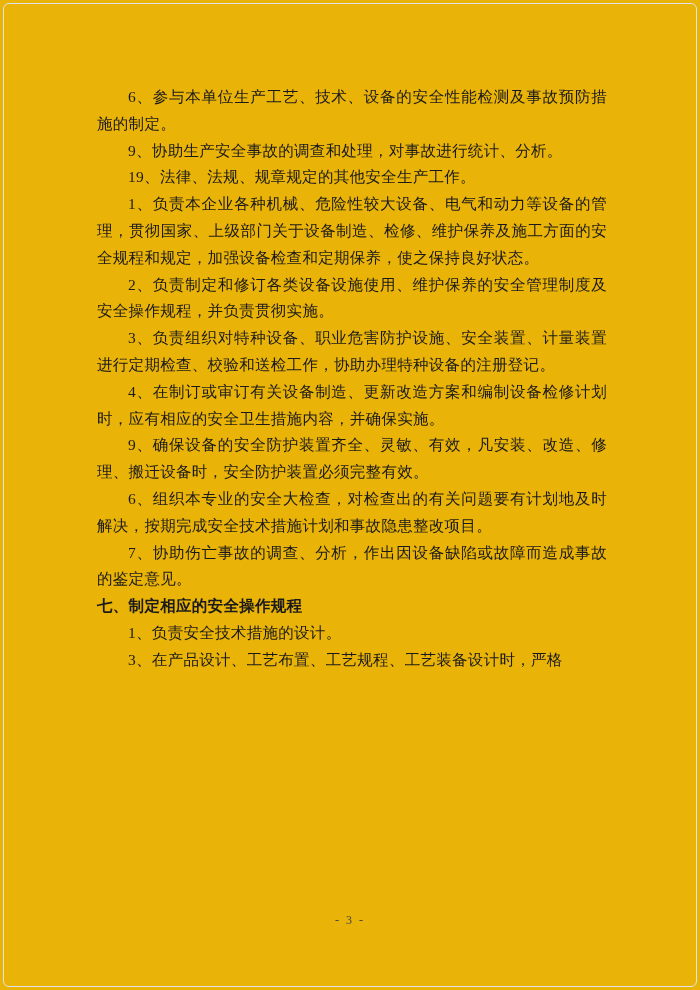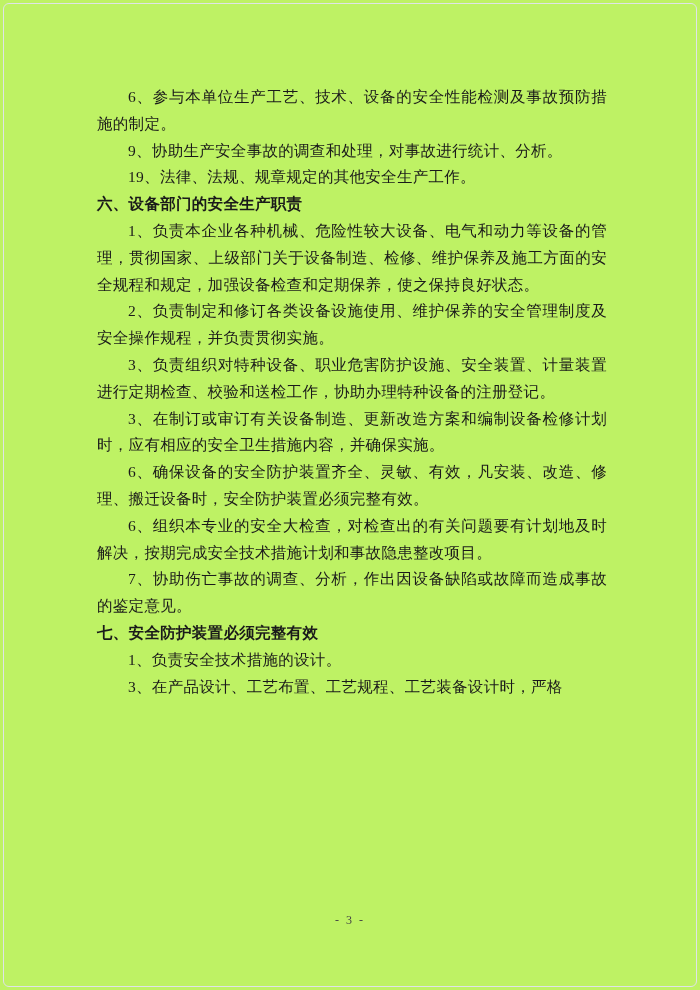"6、参与本单位生产工艺、技术、设备的安全性能检测及事故预防措施的制定。" .page { background: #bef264 -> #eab308 }
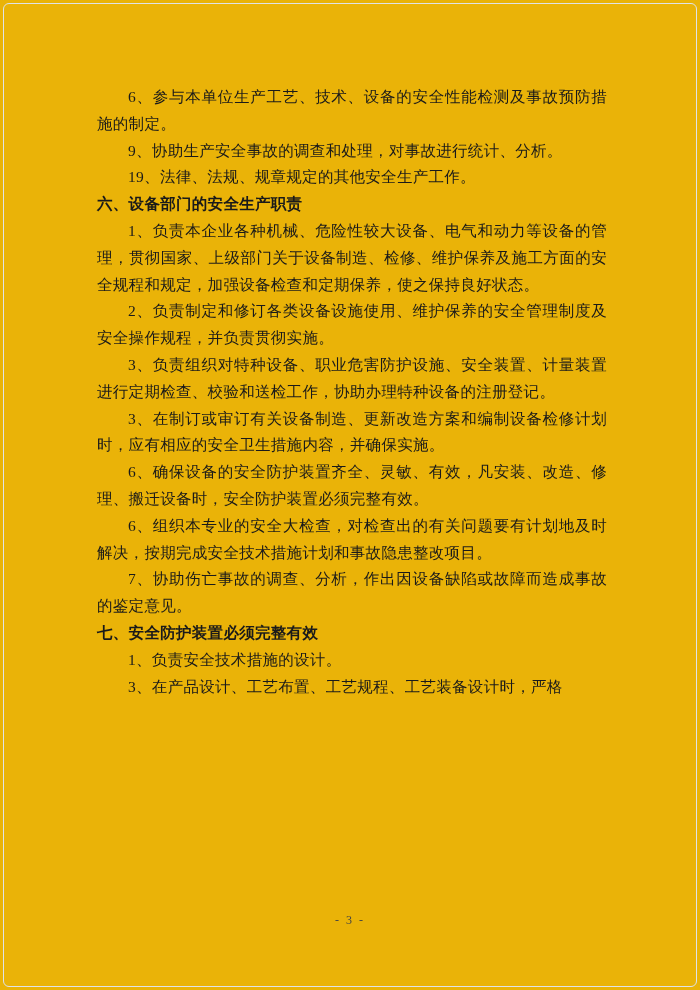"六、设备部门的安全生产职责" p.heading { html: <p>六、设备部门的安全生产职责</p> -> none }
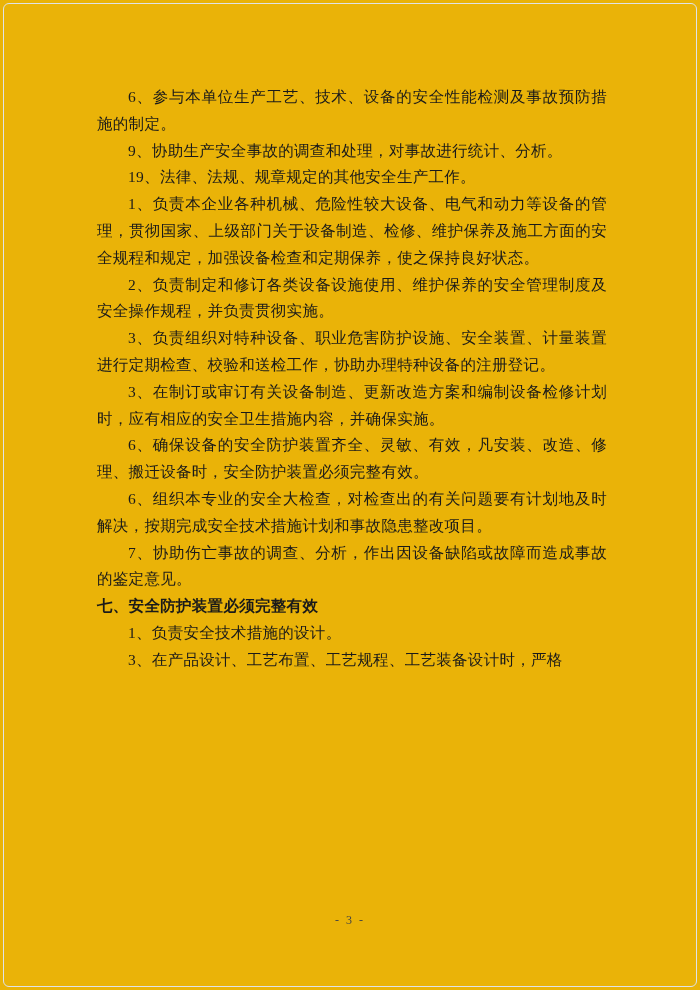"3、在制订或审订有关设备制造、更新改造方案和编制设备检修计划时，应有相应的安全卫" p.para { text: 3 -> 4 }
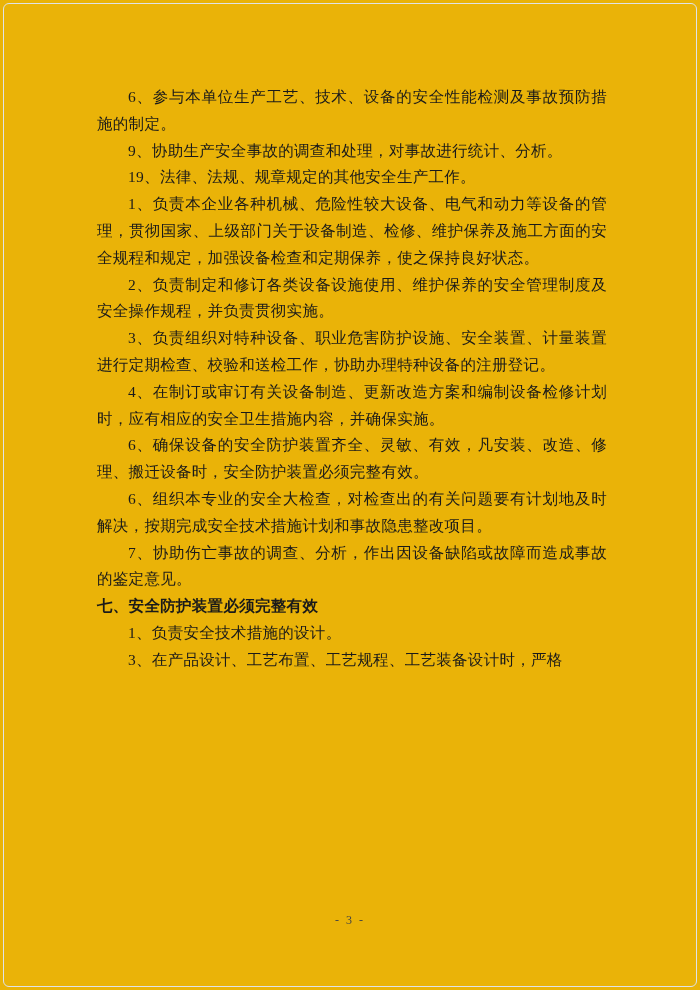"6、确保设备的安全防护装置齐全、灵敏、有效，凡安装、改造、修理、搬迁设备时，安全" p.para { text: 6 -> 9 }
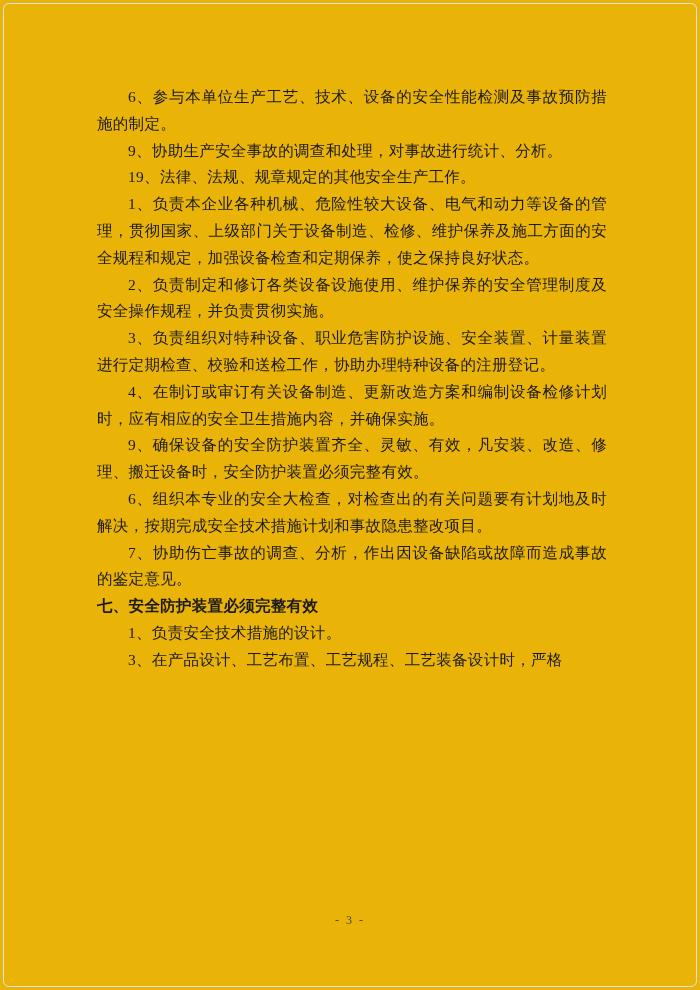"七、安全防护装置必须完整有效" p.heading { text: 安全防护装置必须完整有效 -> 制定相应的安全操作规程 }
